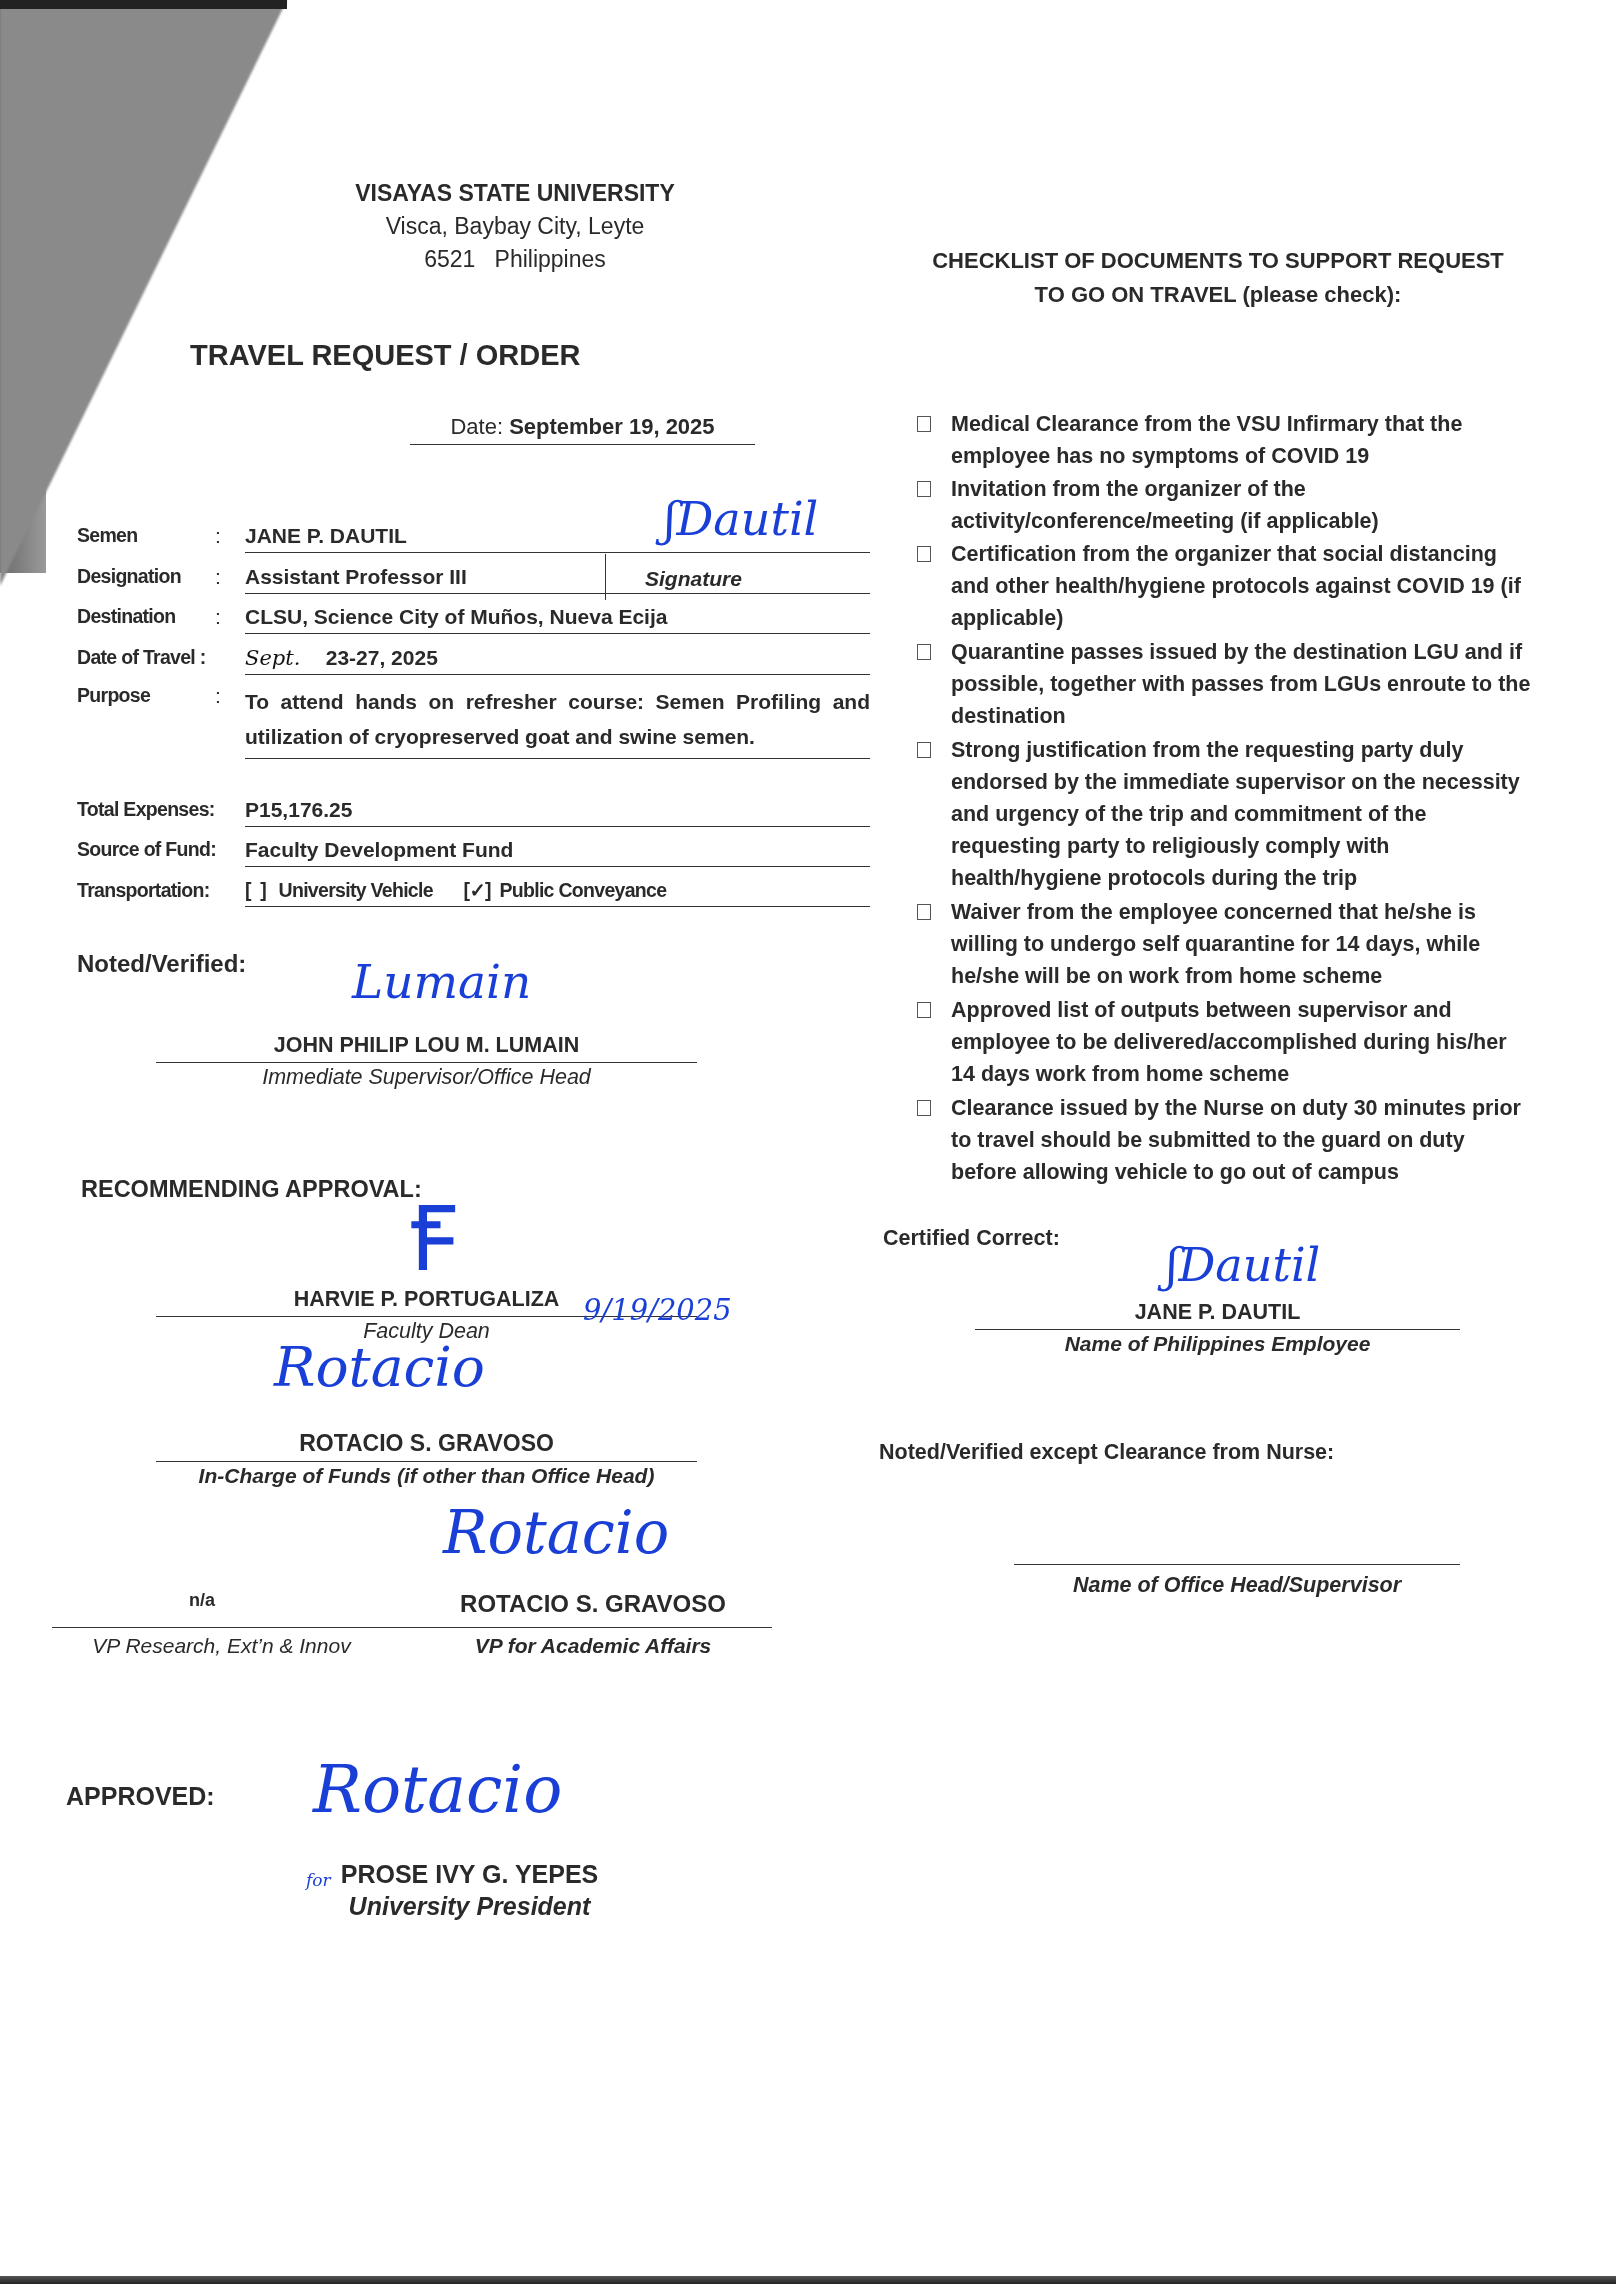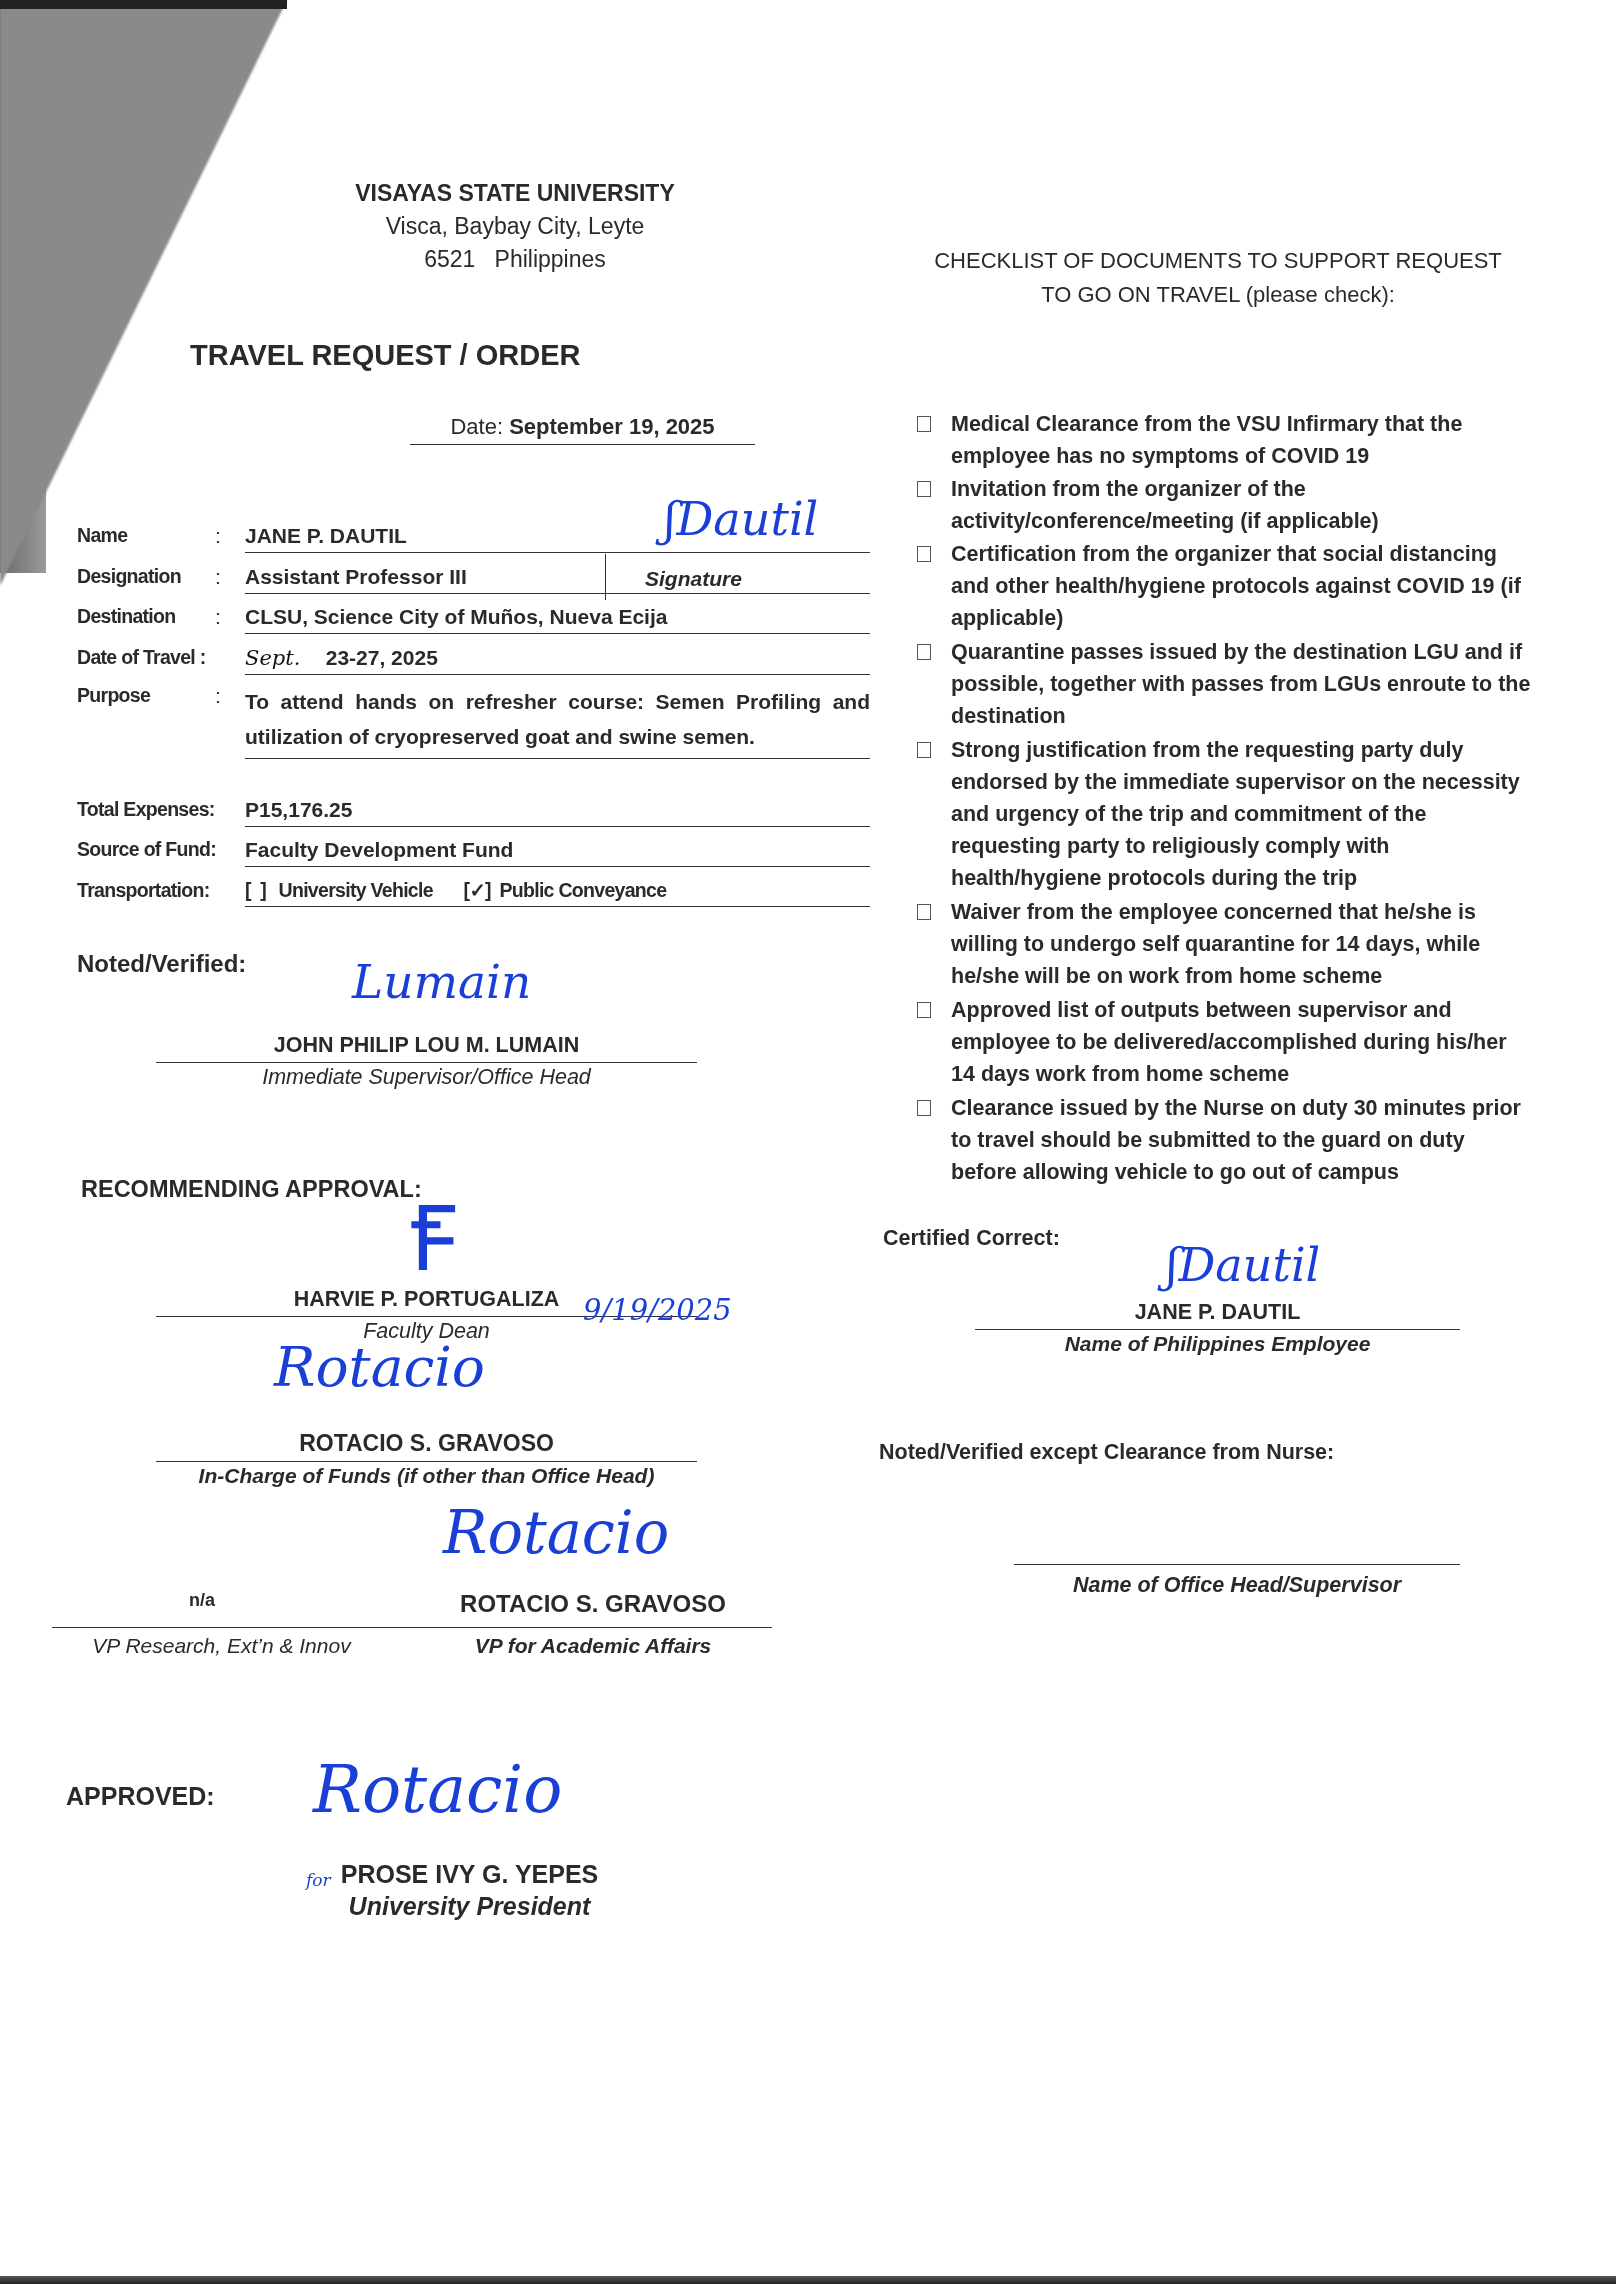"CHECKLIST OF DOCUMENTS TO SUPPORT" .checklist-title { font-weight: normal -> bold }
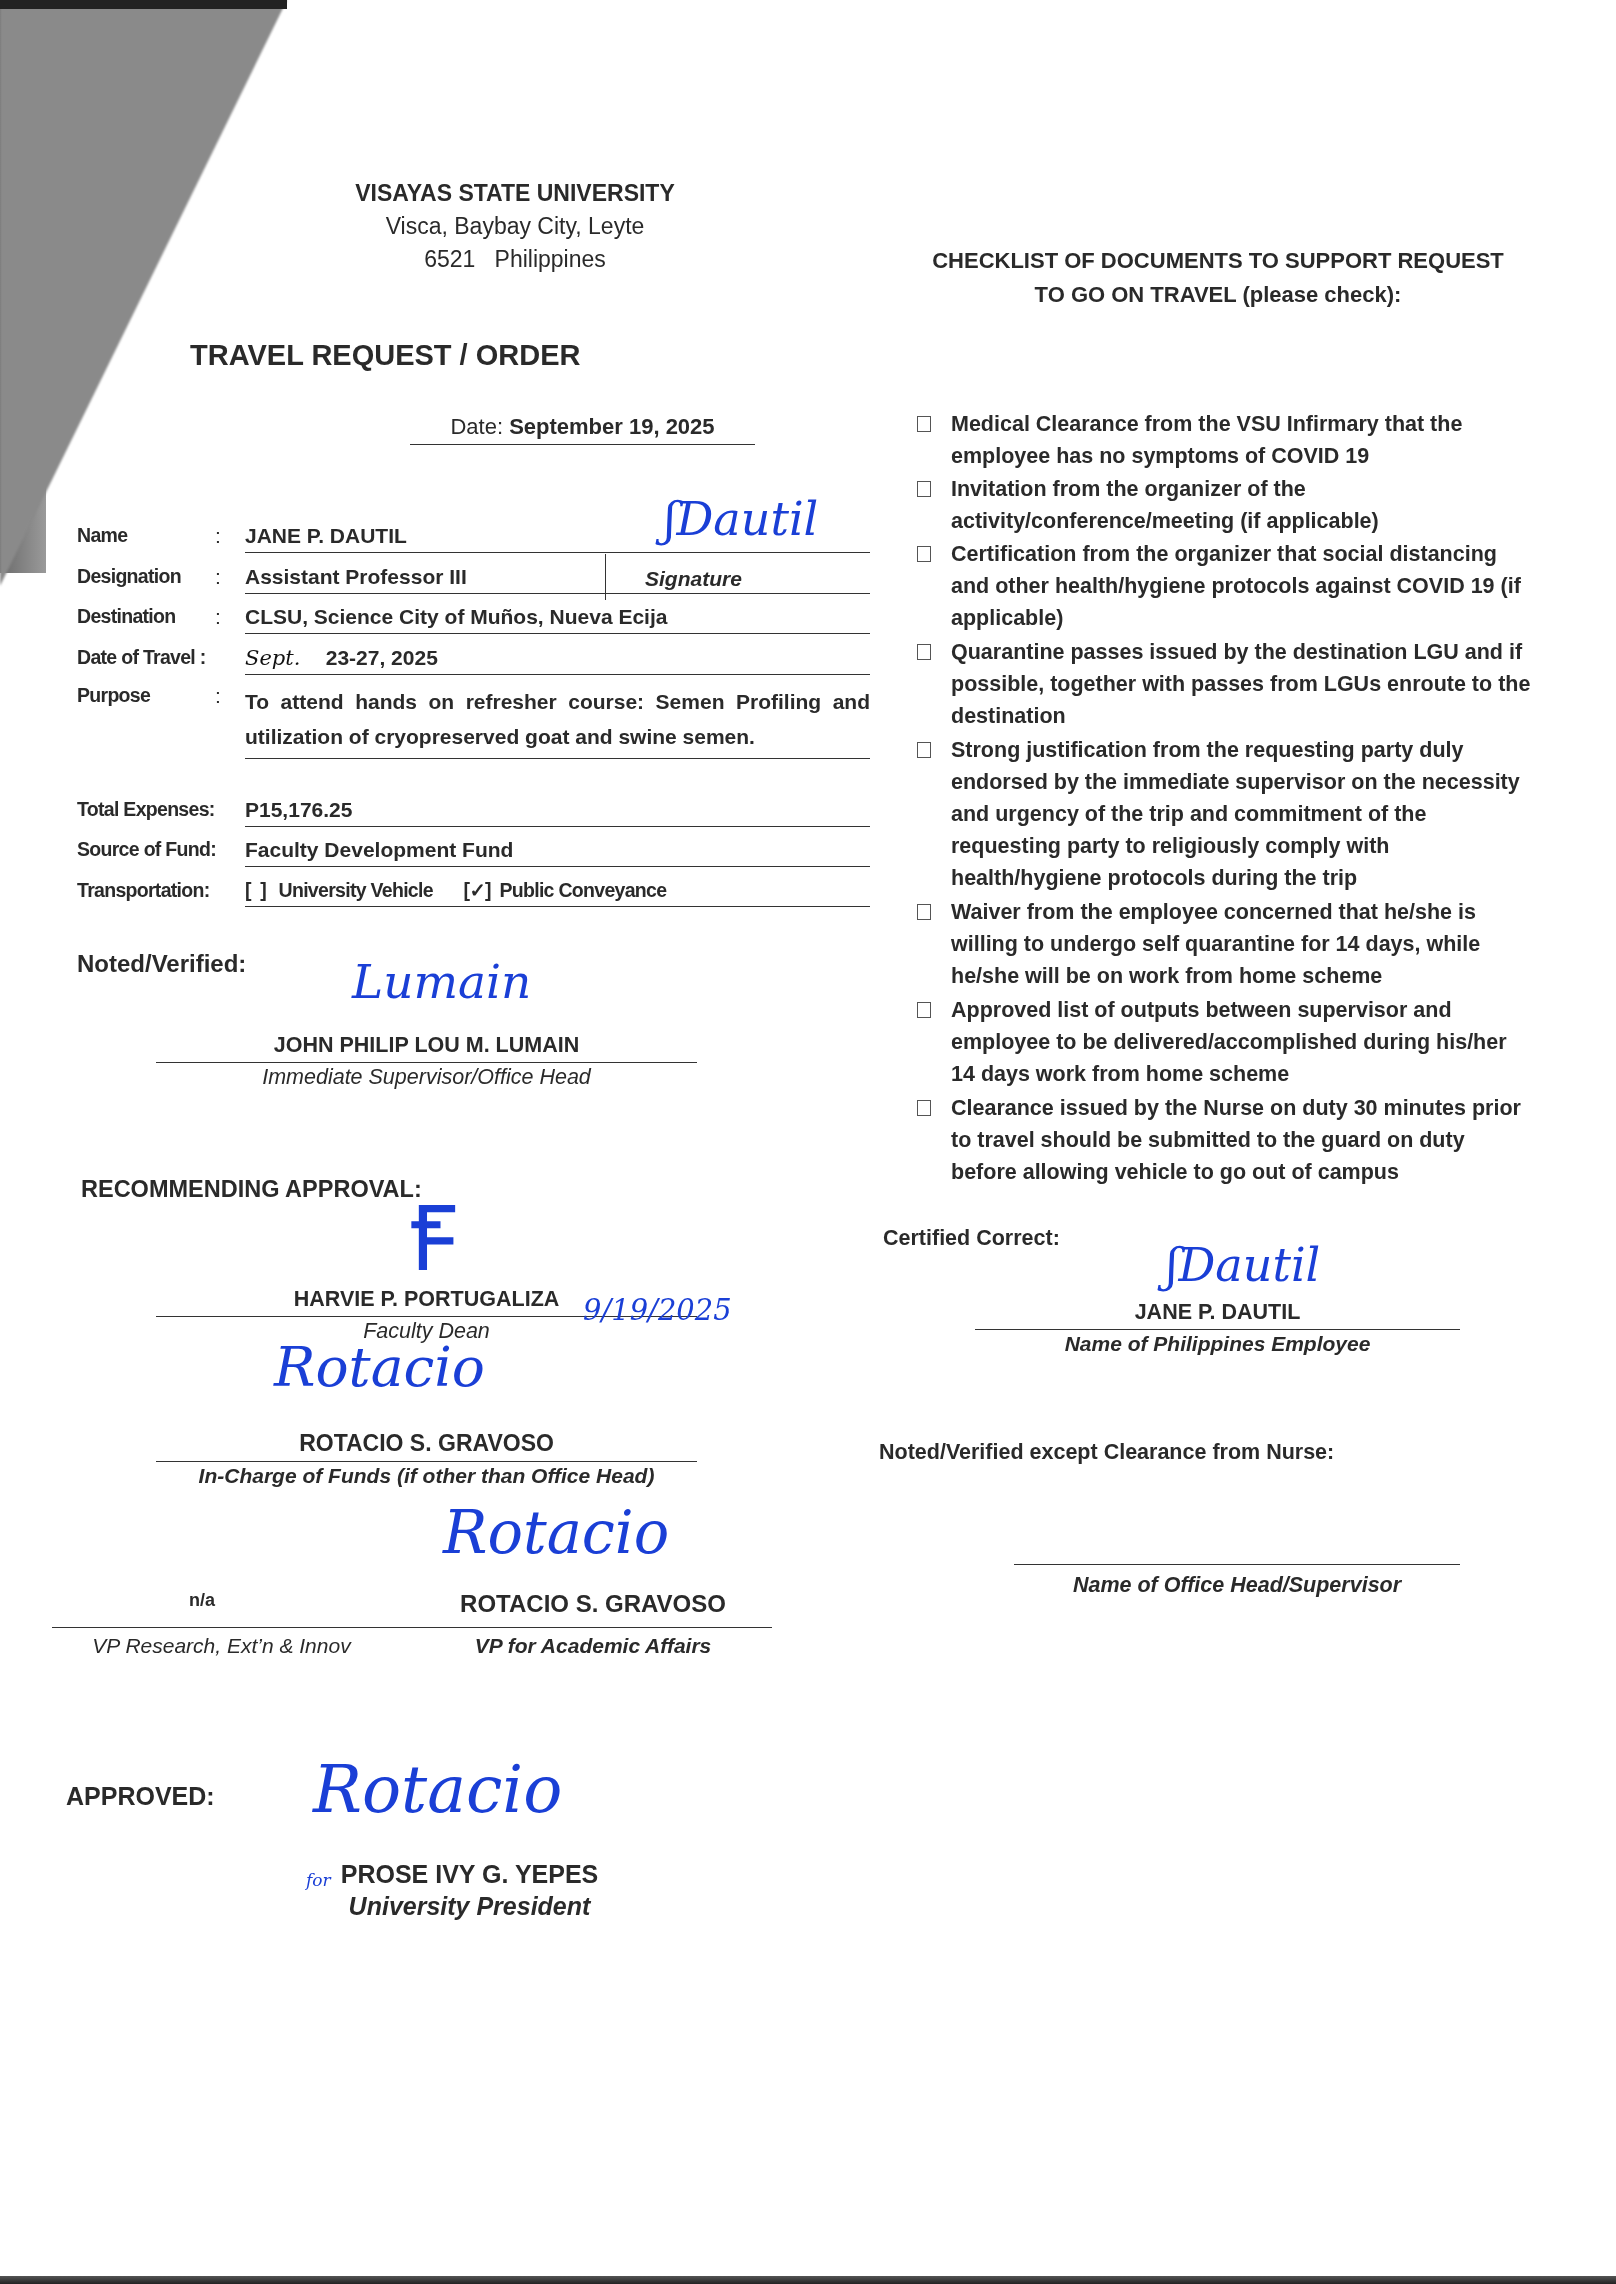"Name" span.lbl { text: Name -> Semen }
